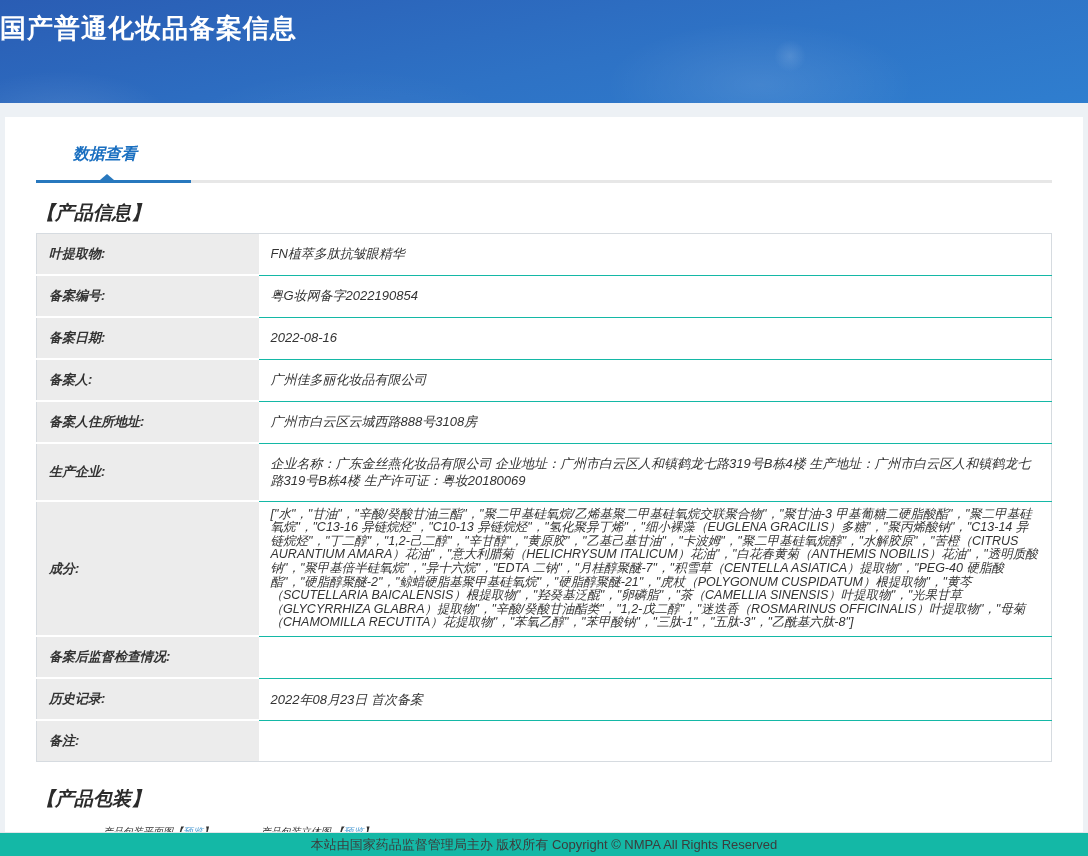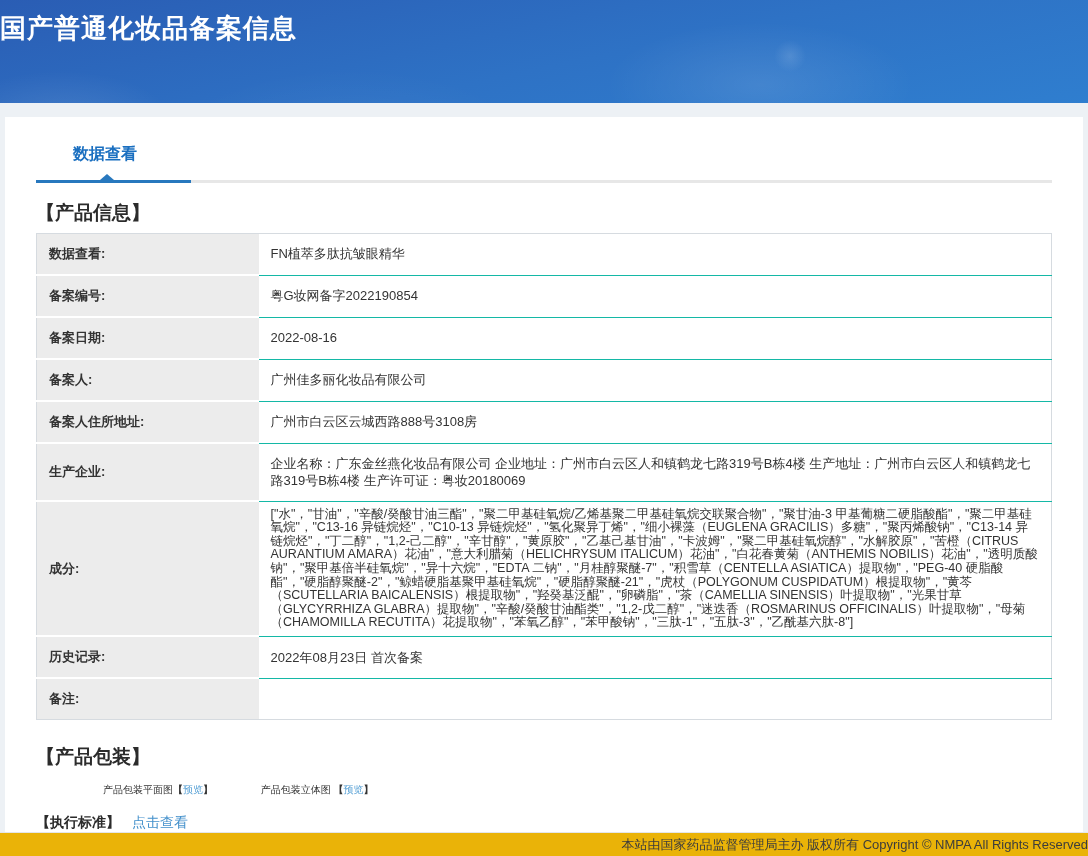"数据查看" .card { font-style: none -> italic }
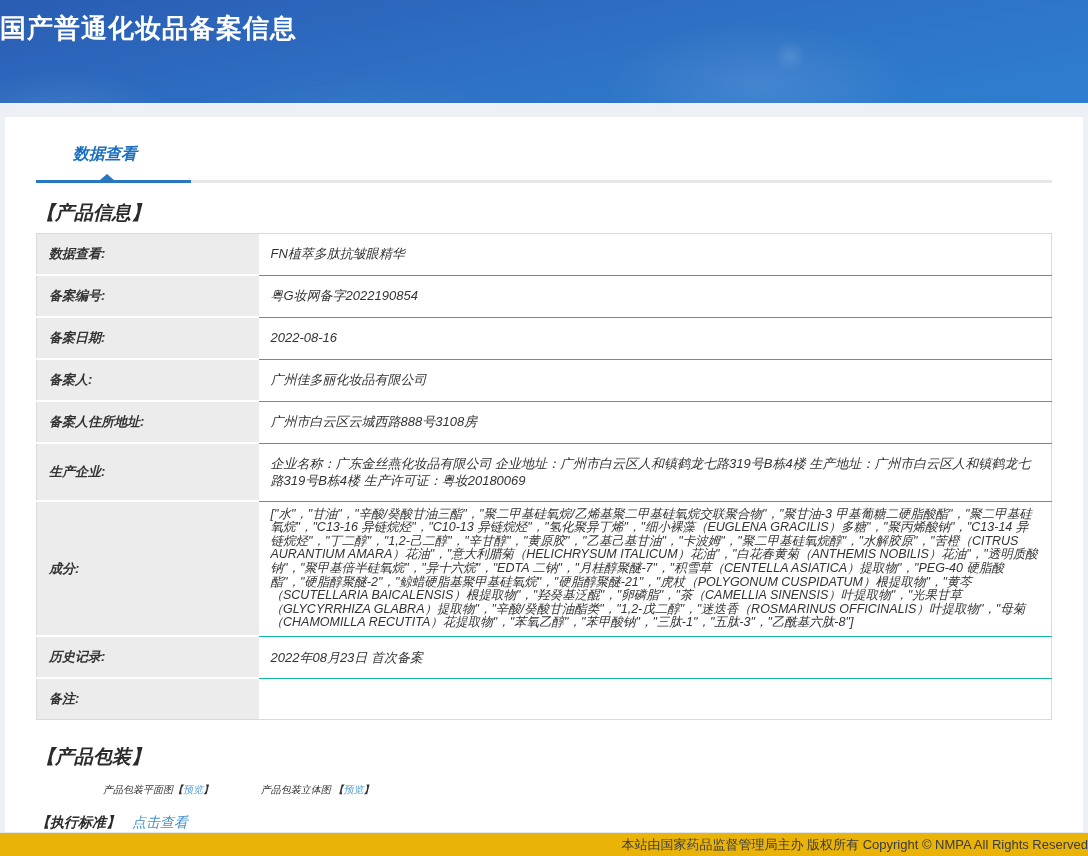"数据查看:" td.cell-label { text: 数据查看 -> 叶提取物 }
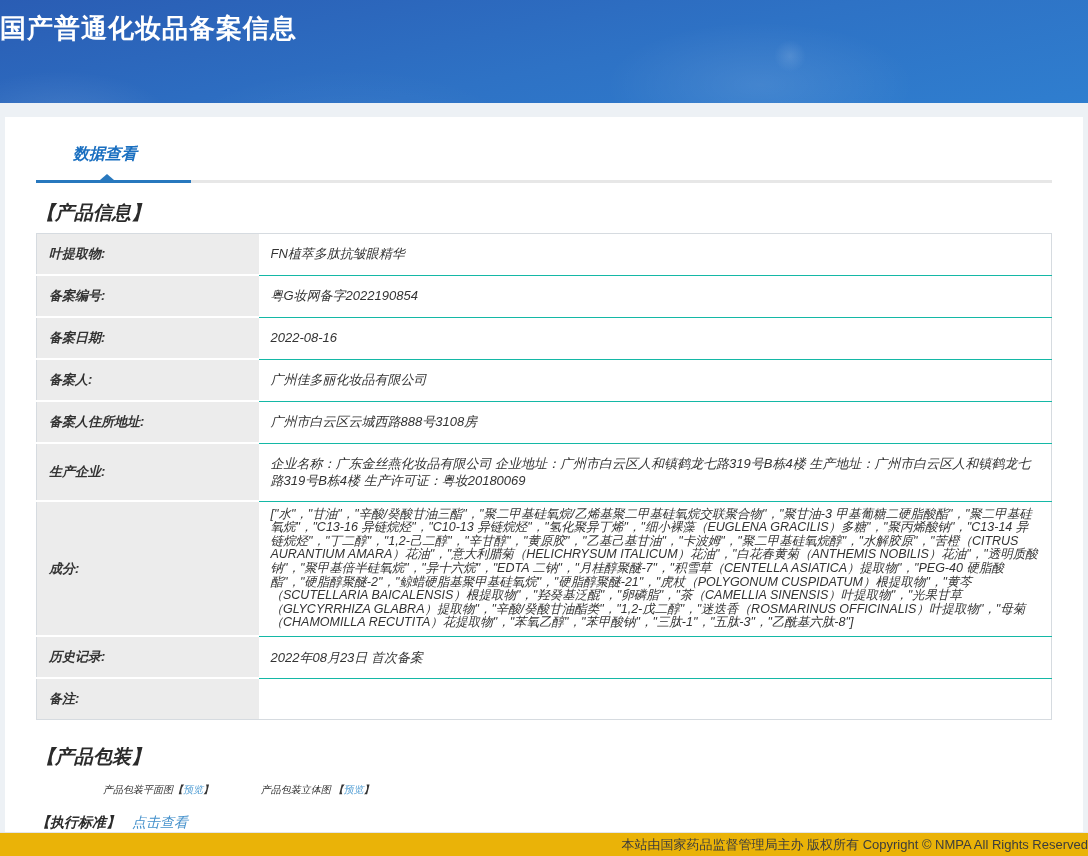"备案后监督检查情况:" tr { html: none -> <tr> <td>备案后监督检查情况:</td> <td></td> </tr> }
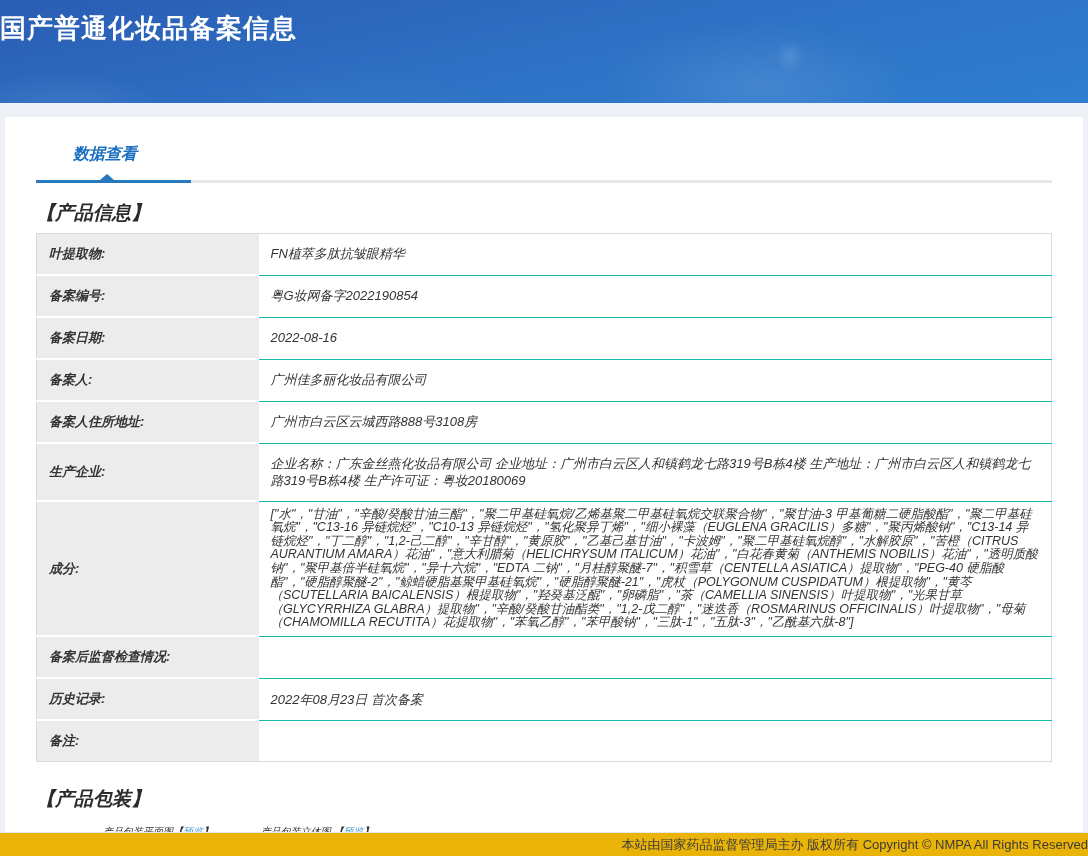"本站由国家药品监督管理局主办 版权所有 Copyright © NMPA" .app-footer { background: #eab308 -> #14b8a6; text-align: right -> center }
